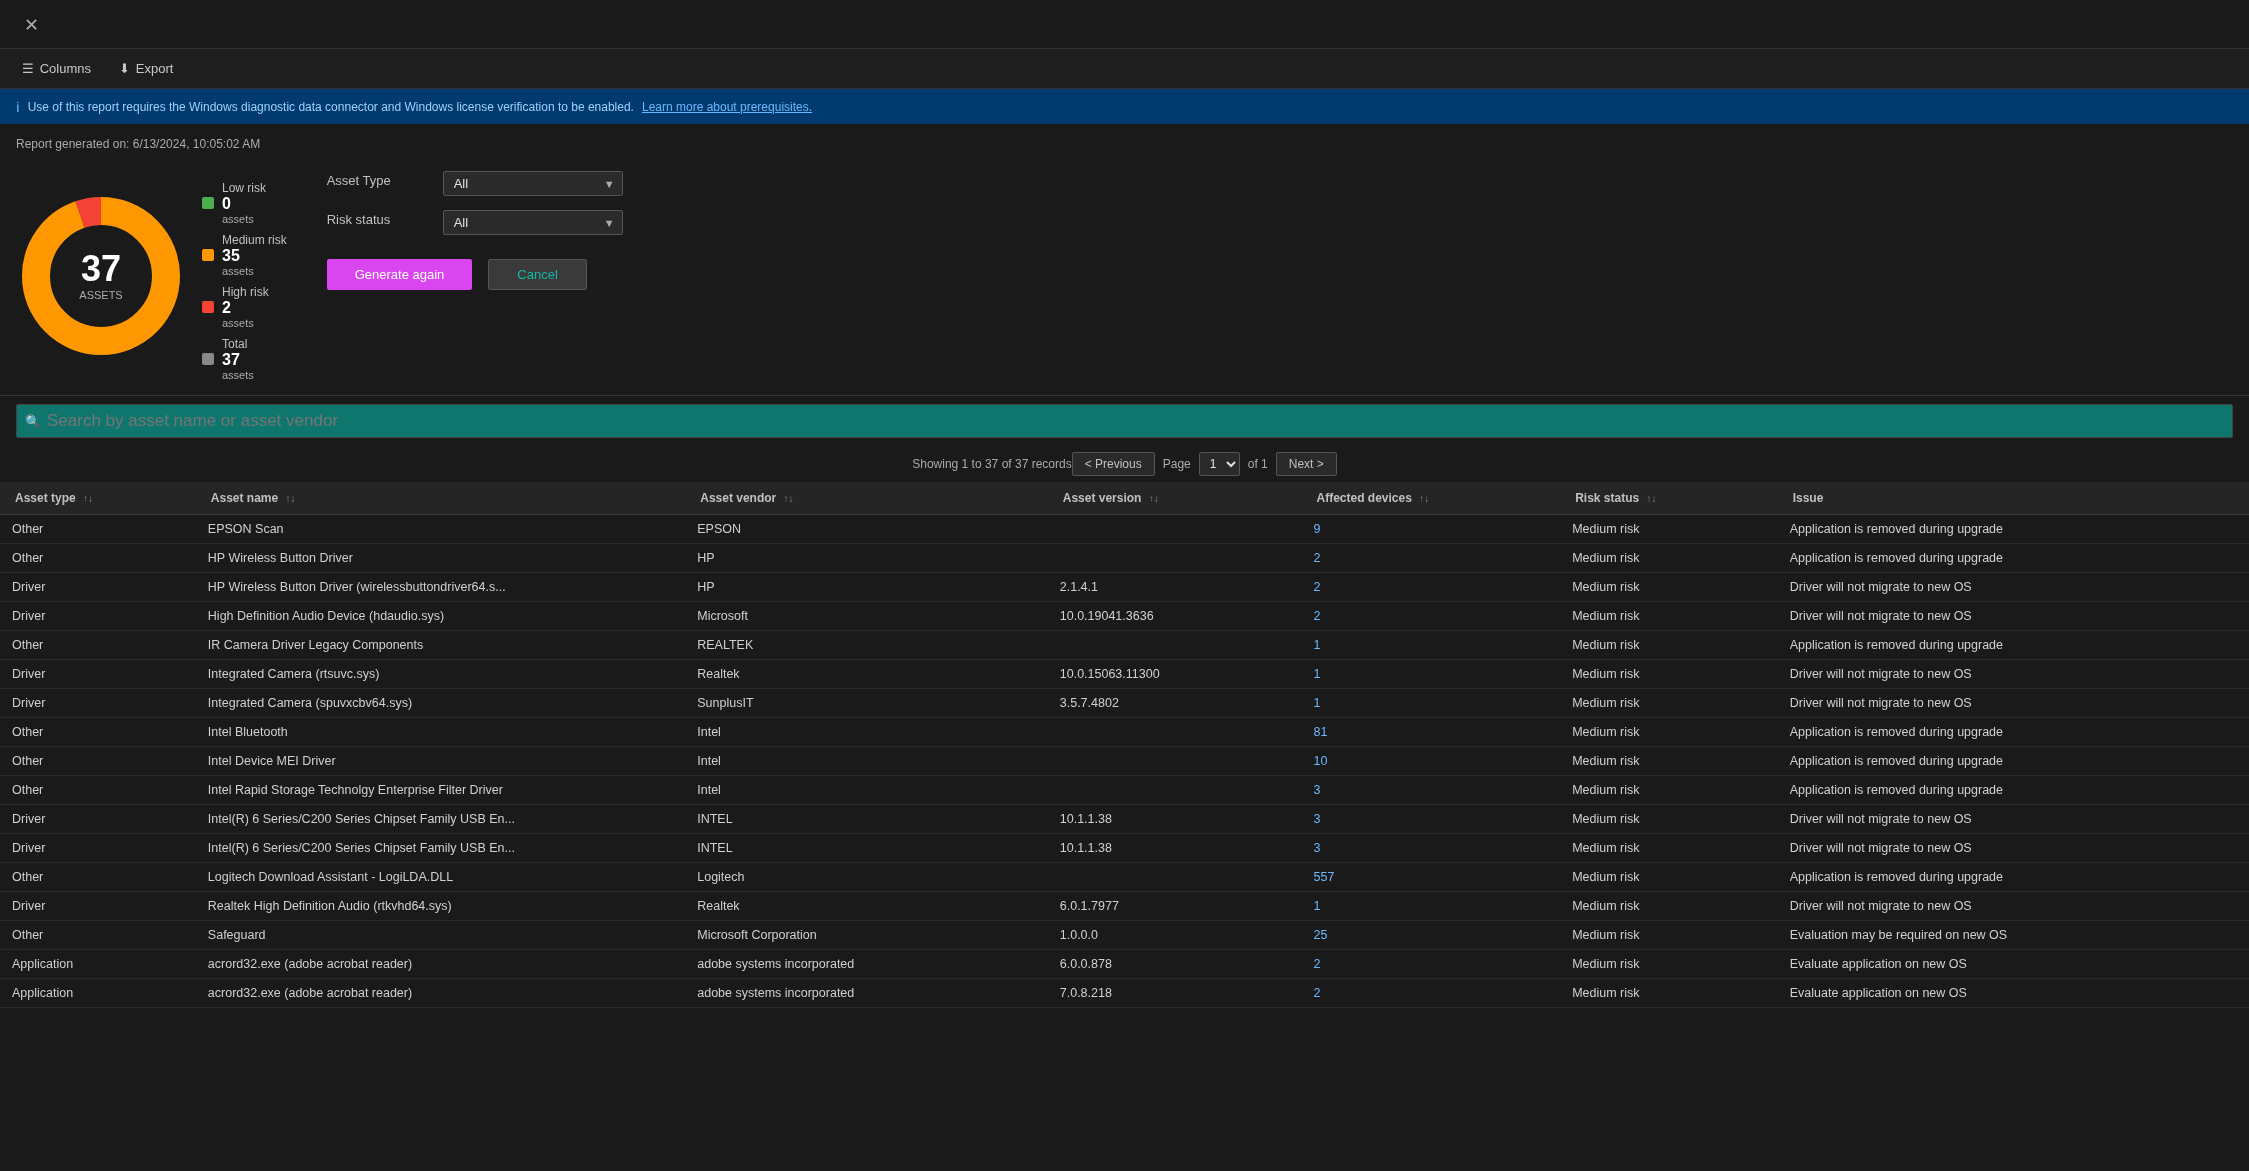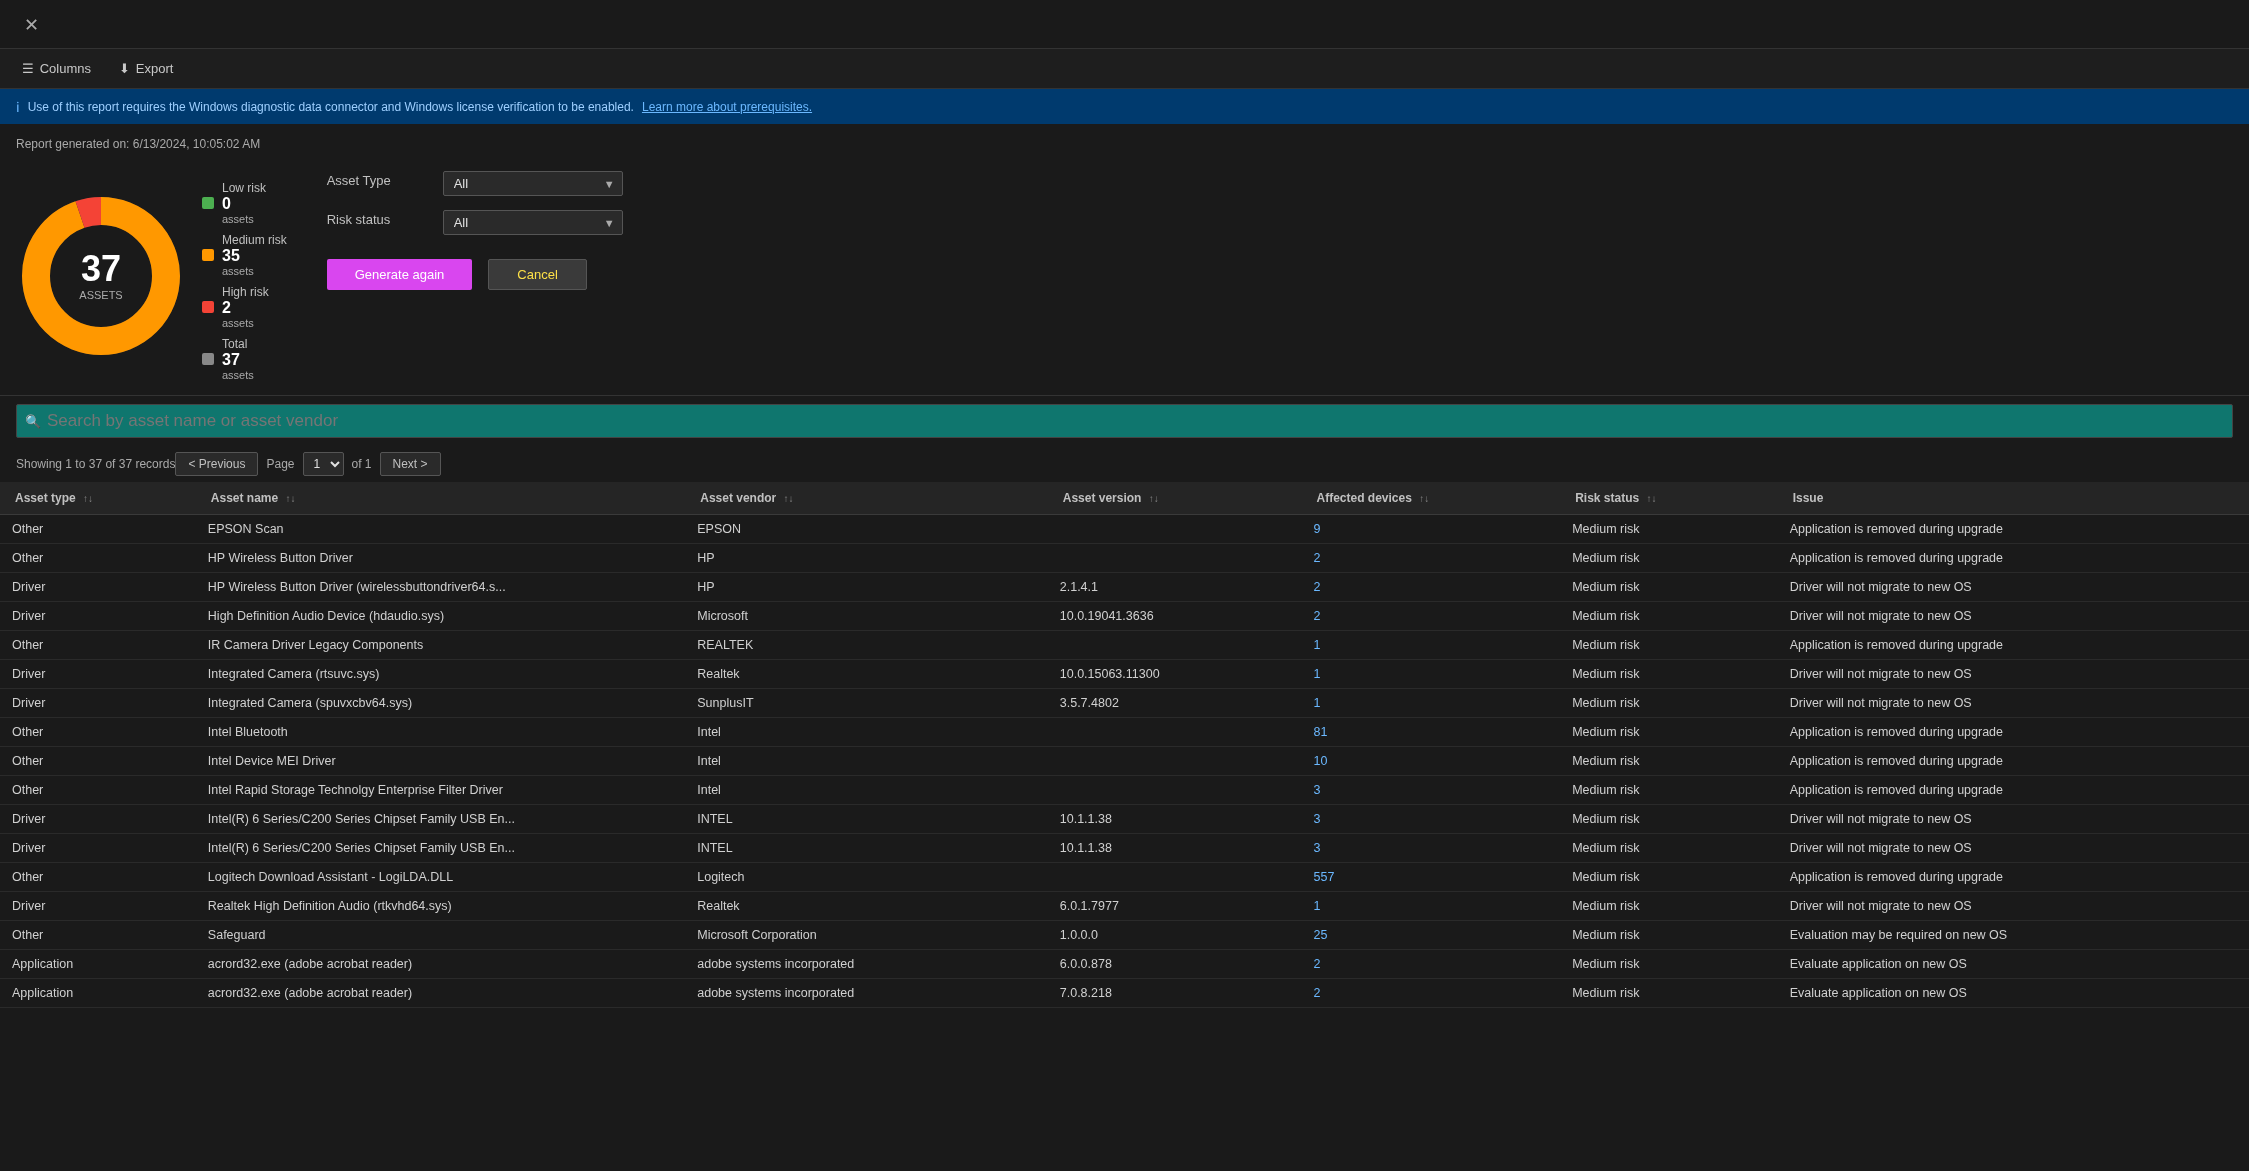"Cancel" .btn-cancel { color: #fde047 -> #14b8a6 }
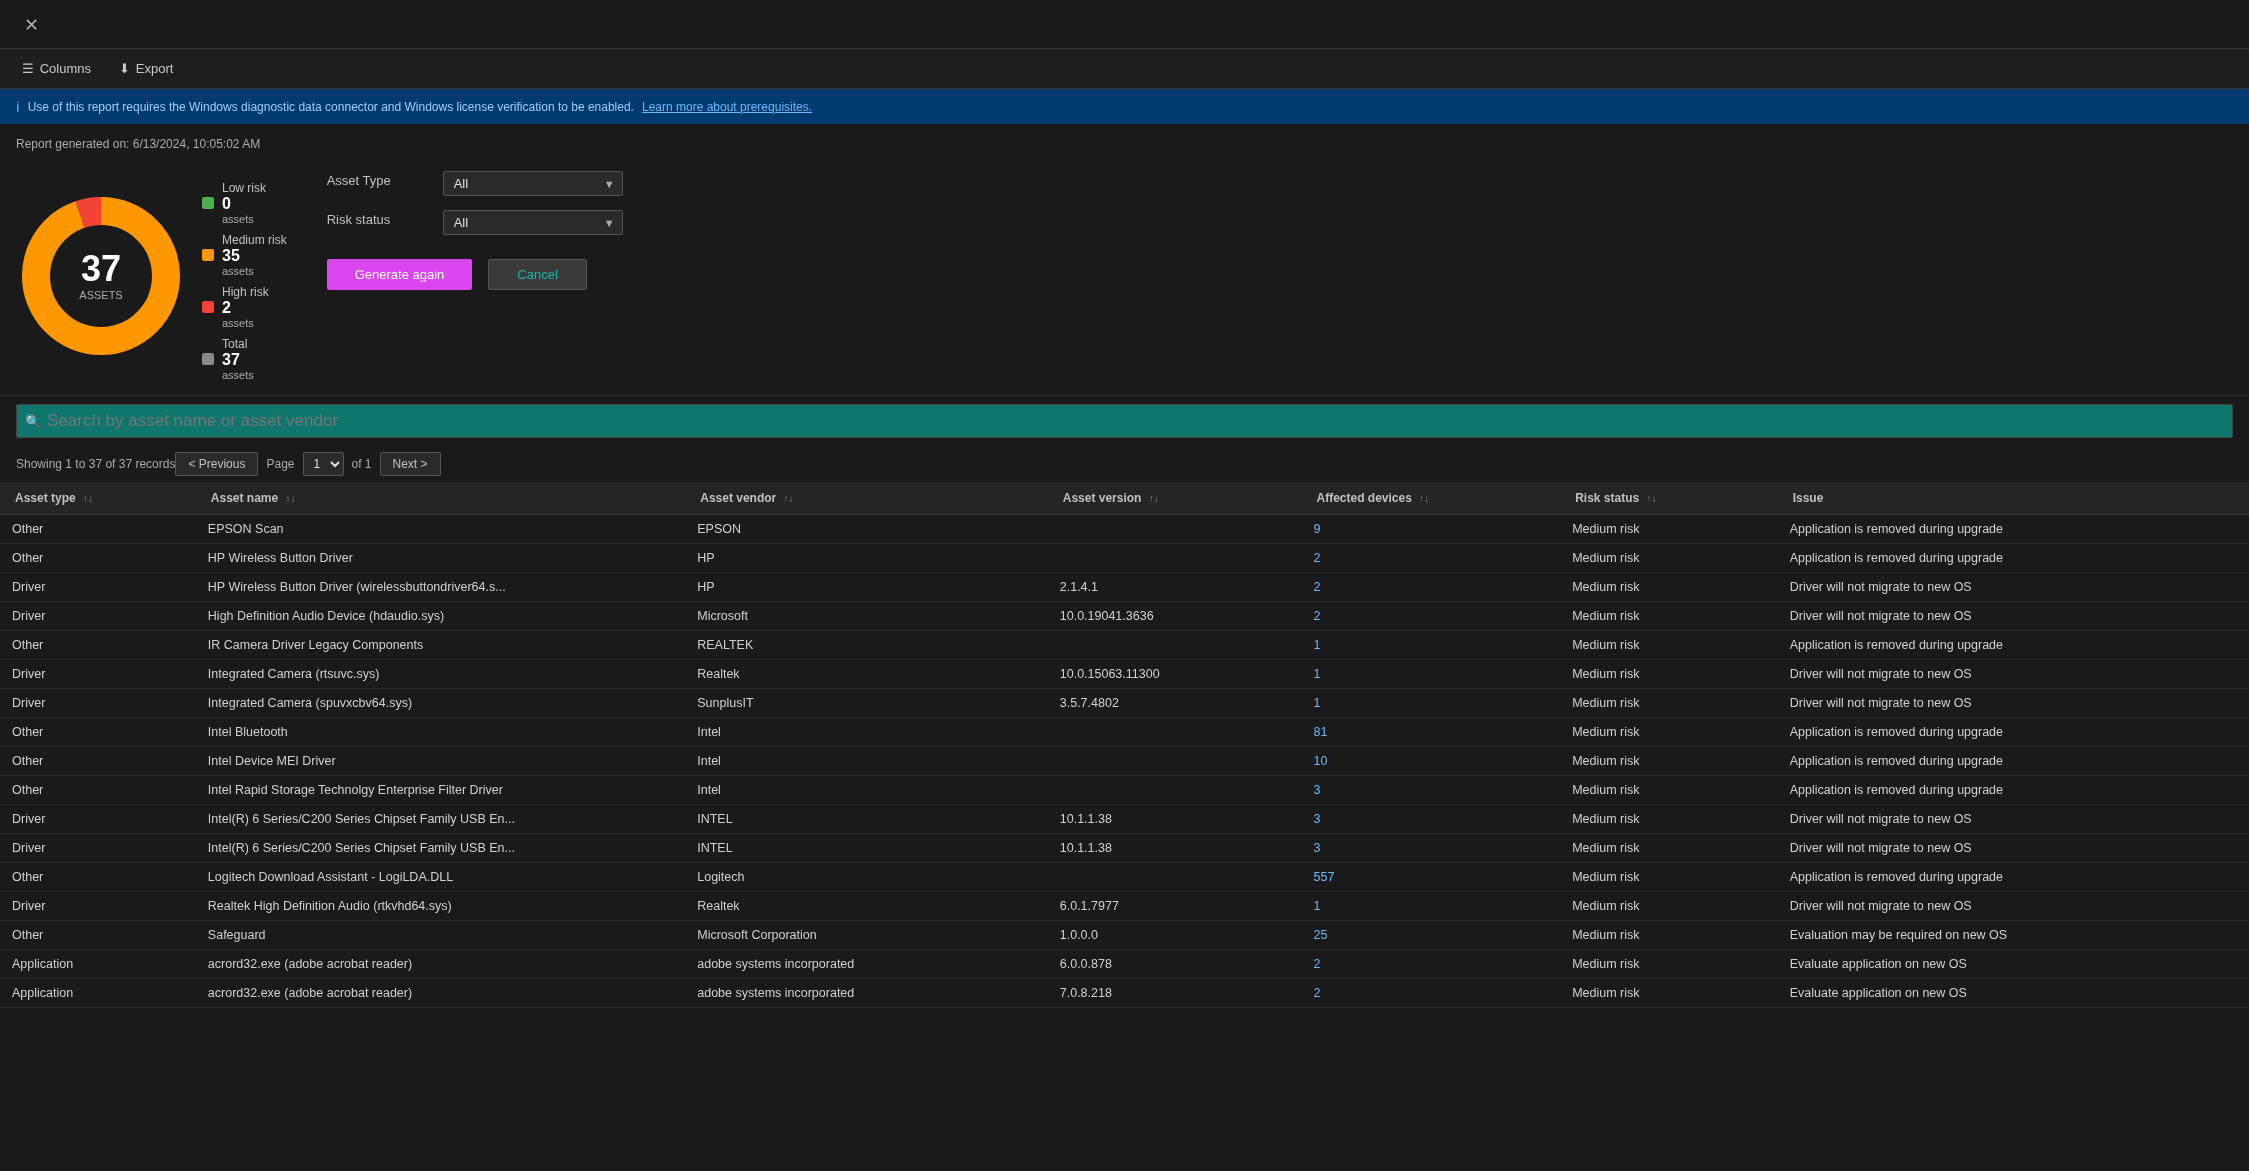"Showing 1 to 37 of" .table-header-row { justify-content: flex-start -> center }
